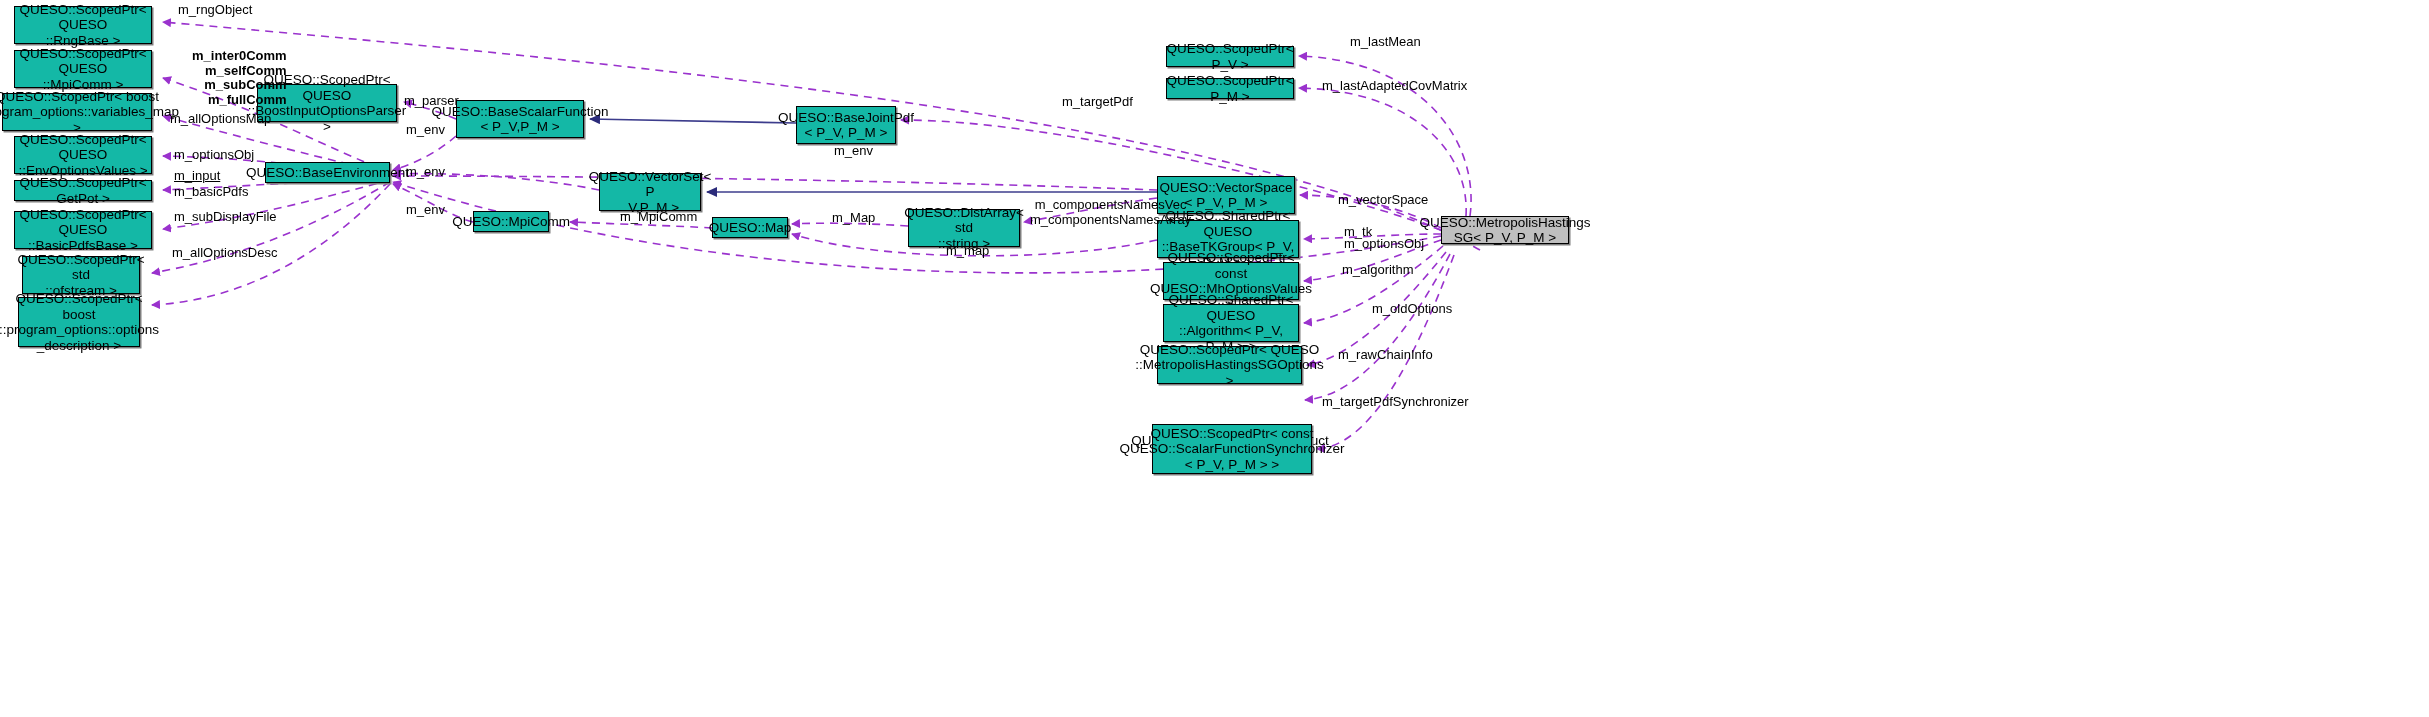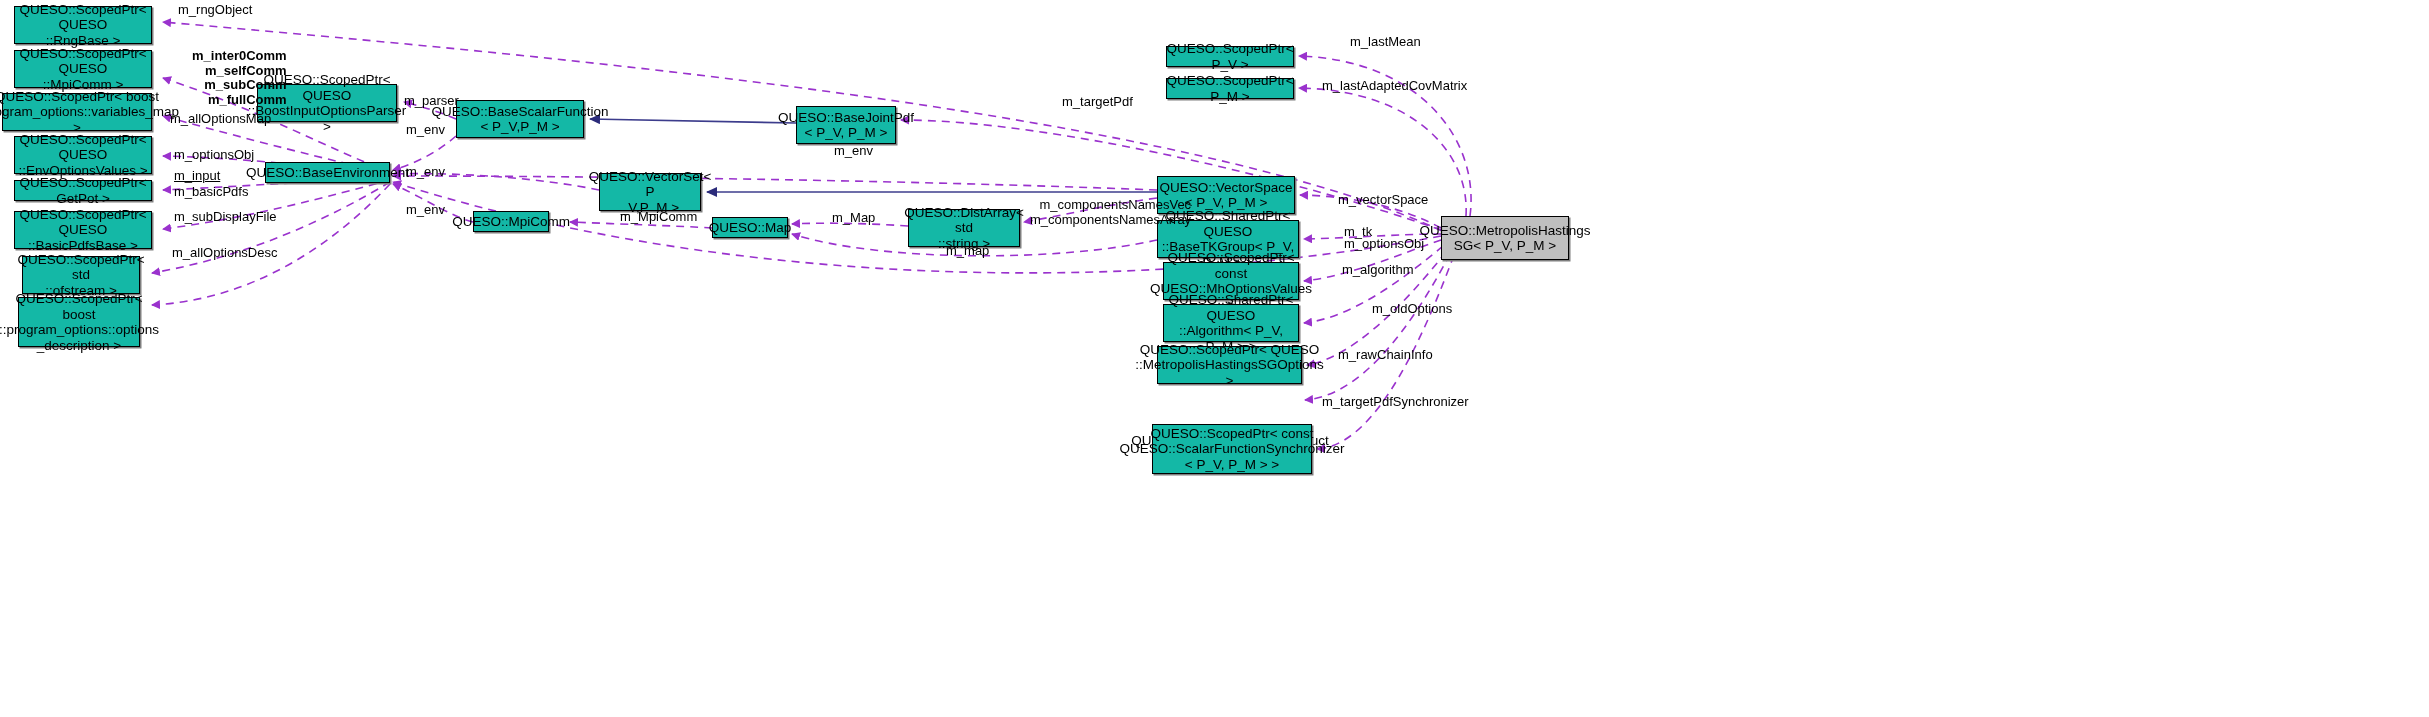"m_rngObject" .edgelabel { text-align: right -> center }
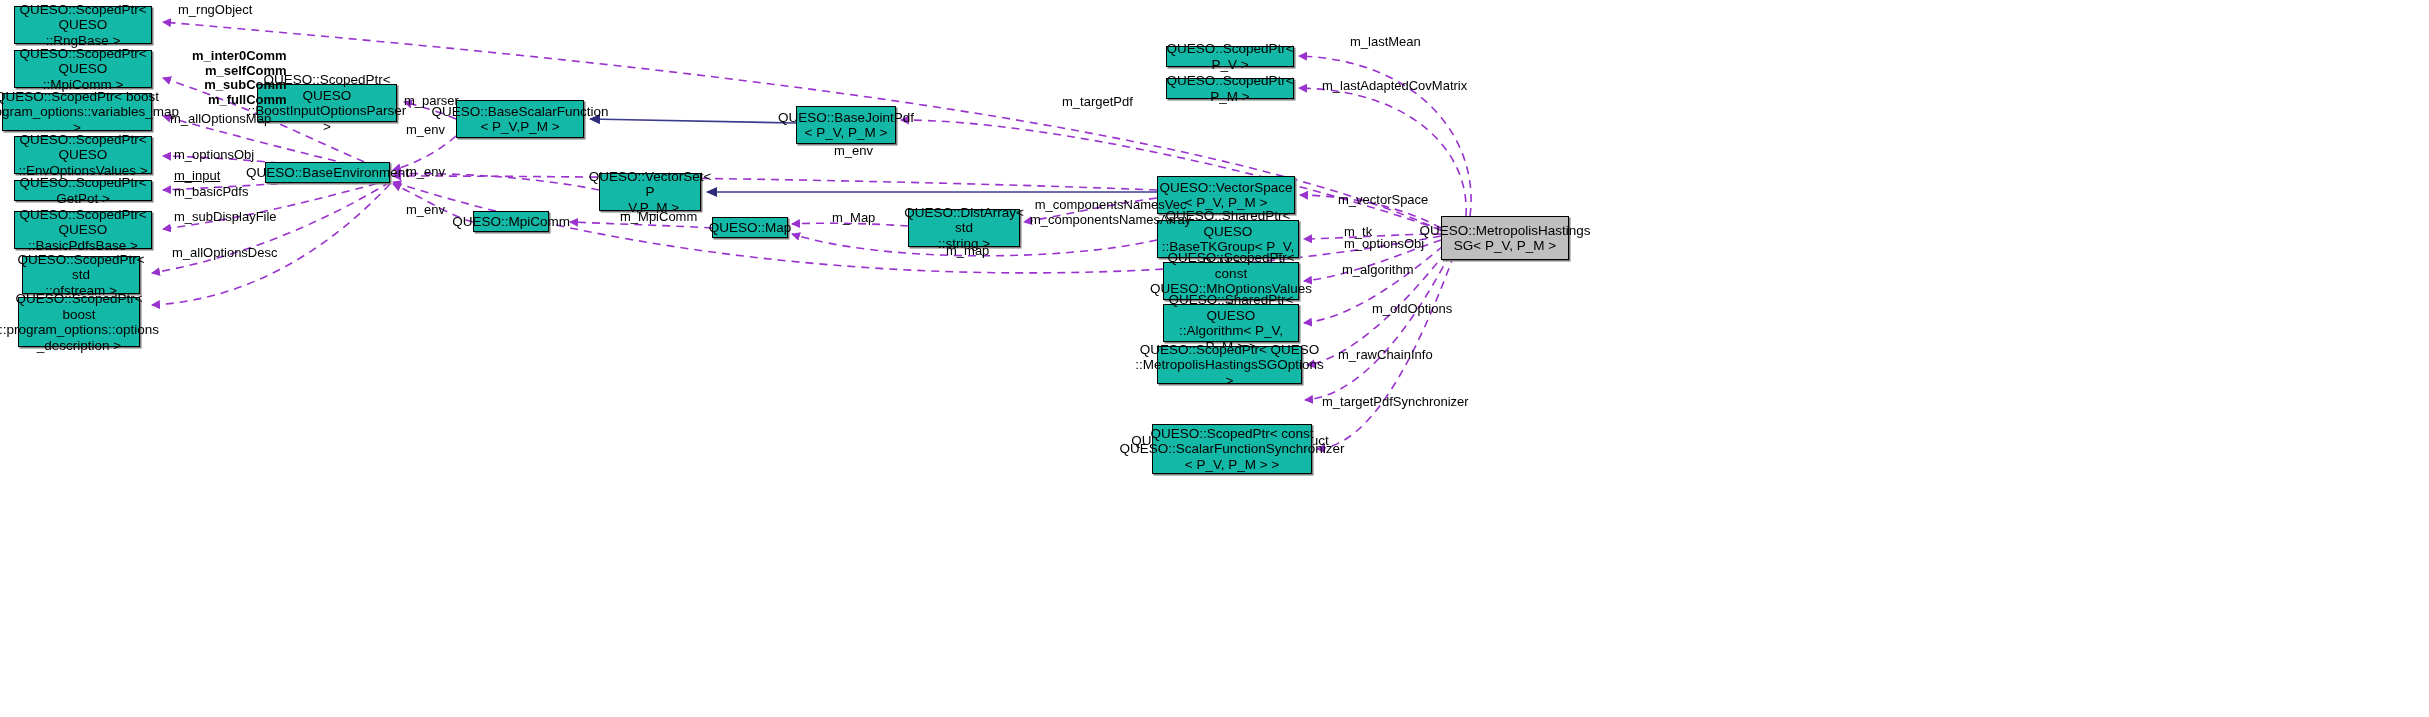"QUESO::MetropolisHastings" div.node { height: 44px -> 28px }
